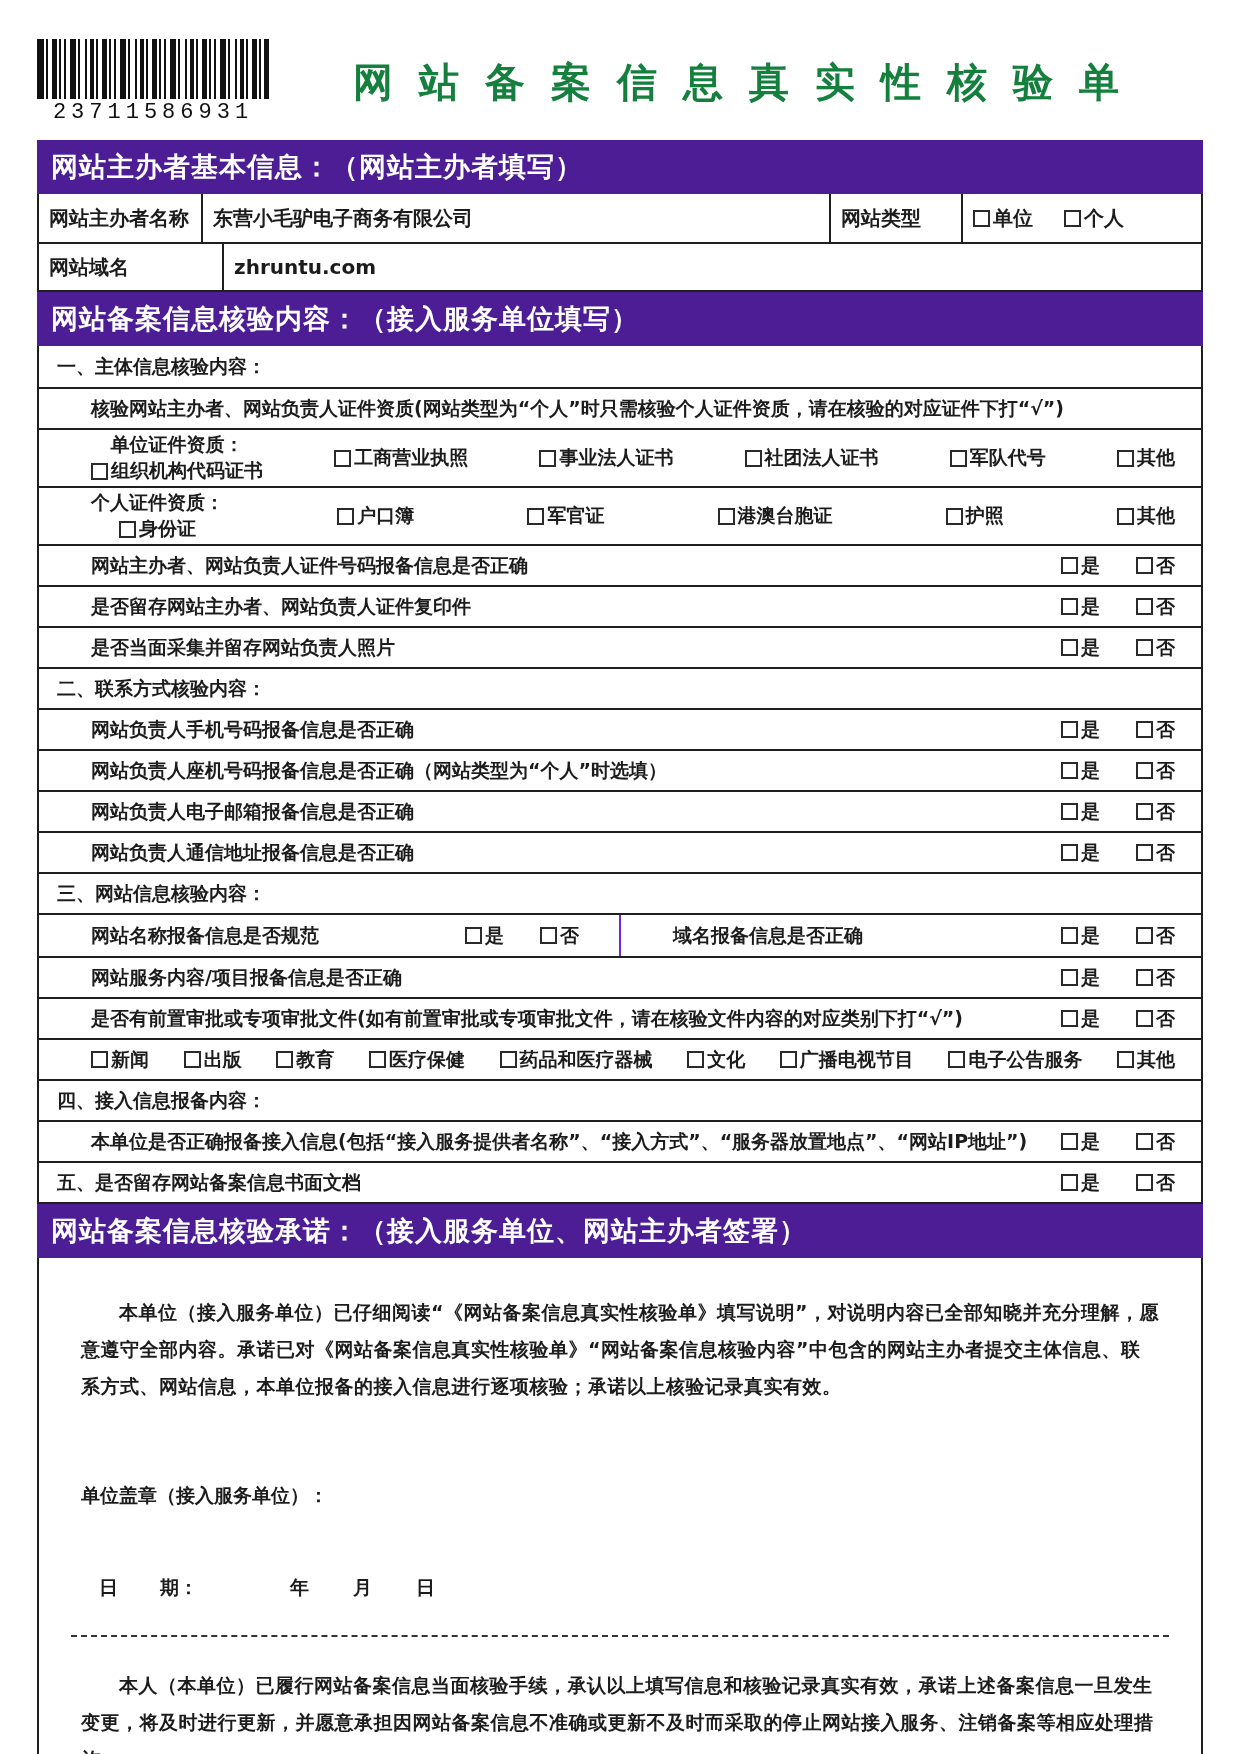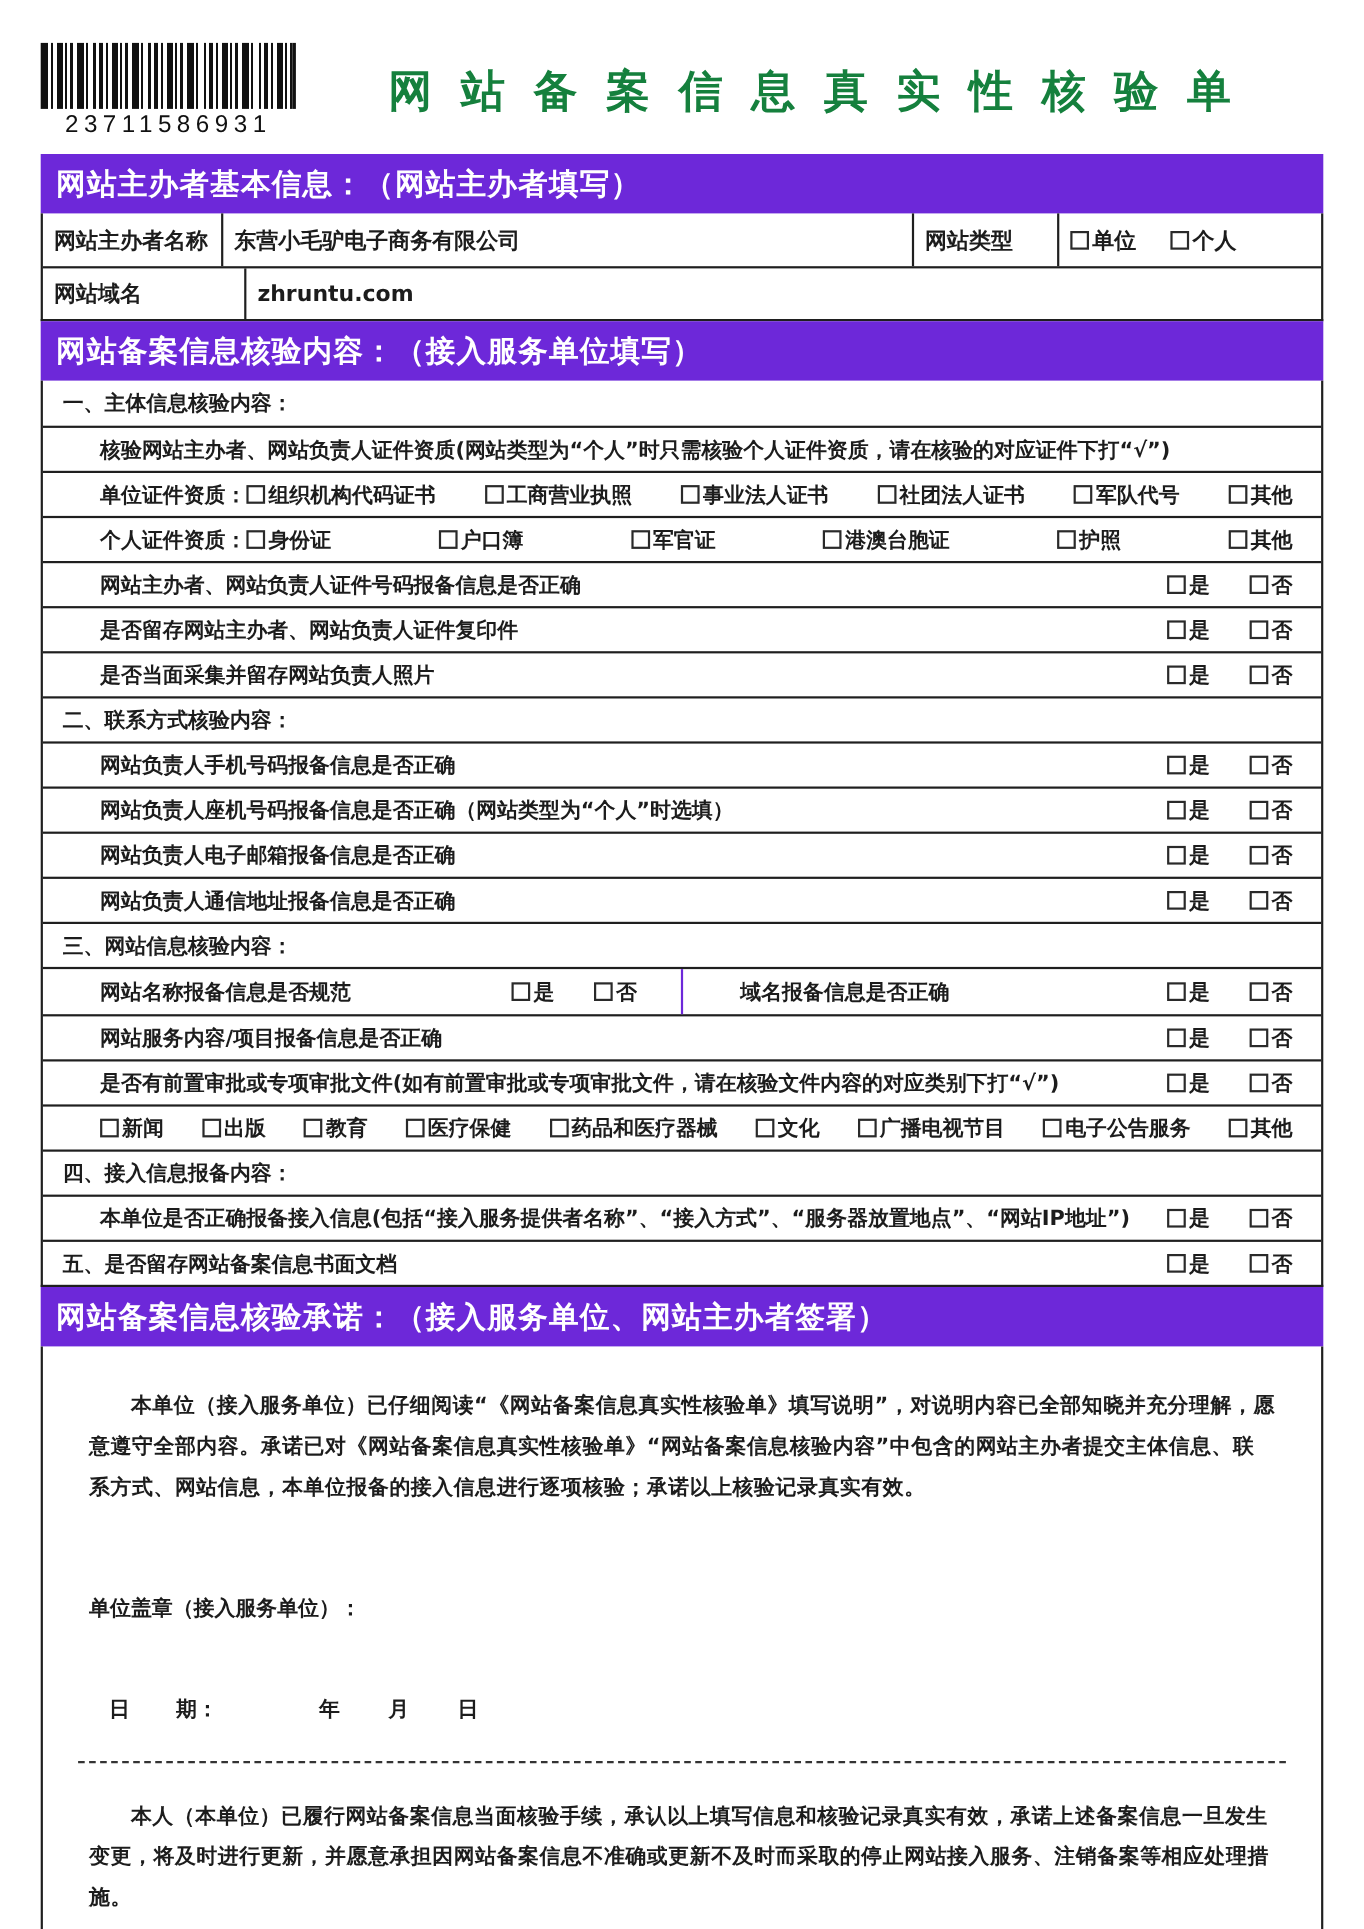"23711586931" .barcode-number { font-family: Liberation Sans, sans-serif -> Liberation Mono, monospace }
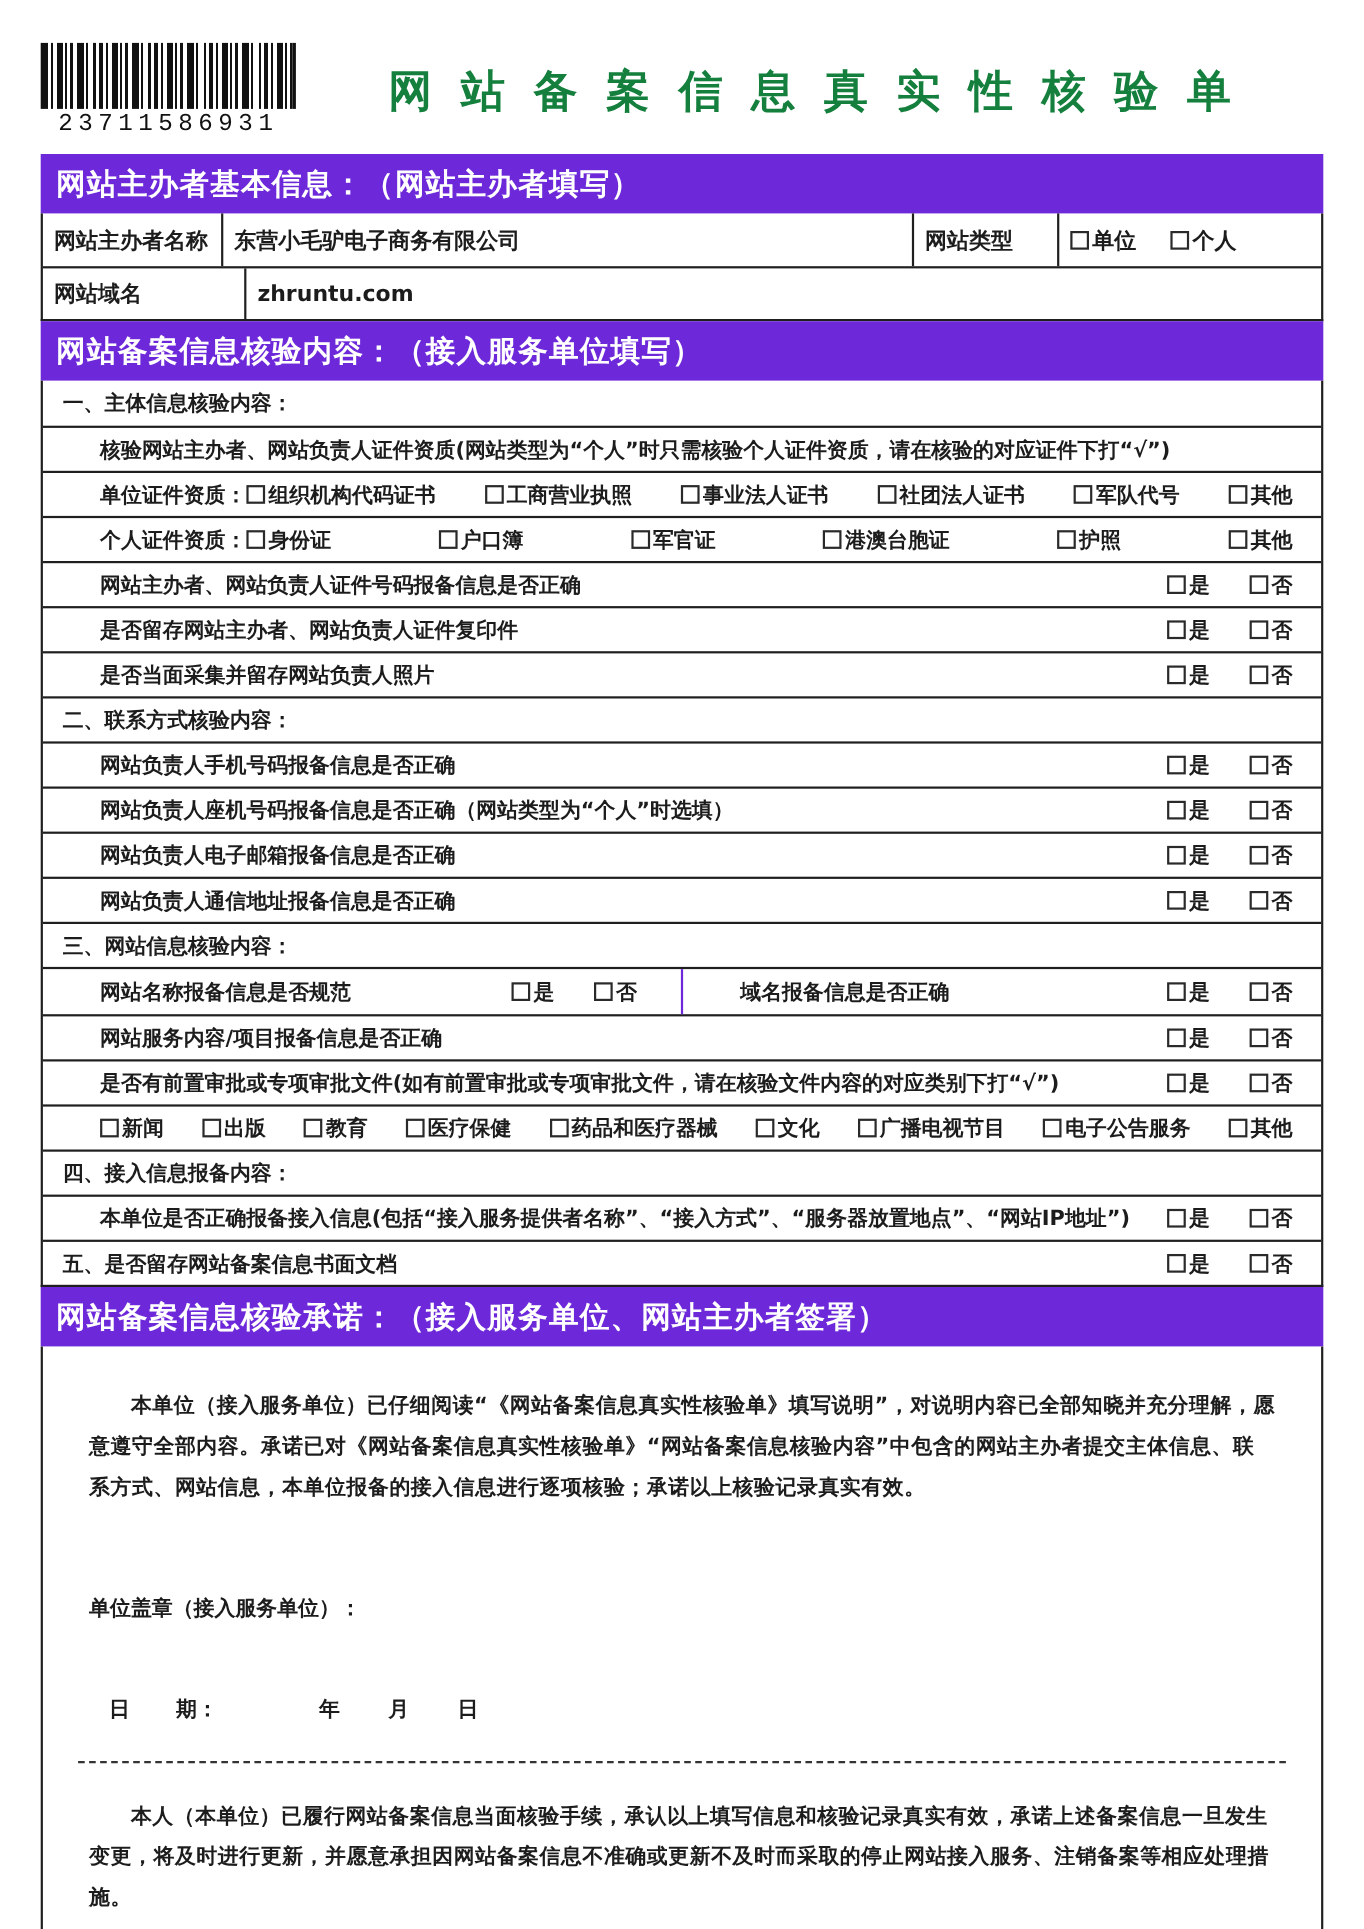"网站主办者基本信息：（网站主办者填写）" .bar { background: #6d28d9 -> #4c1d95 }
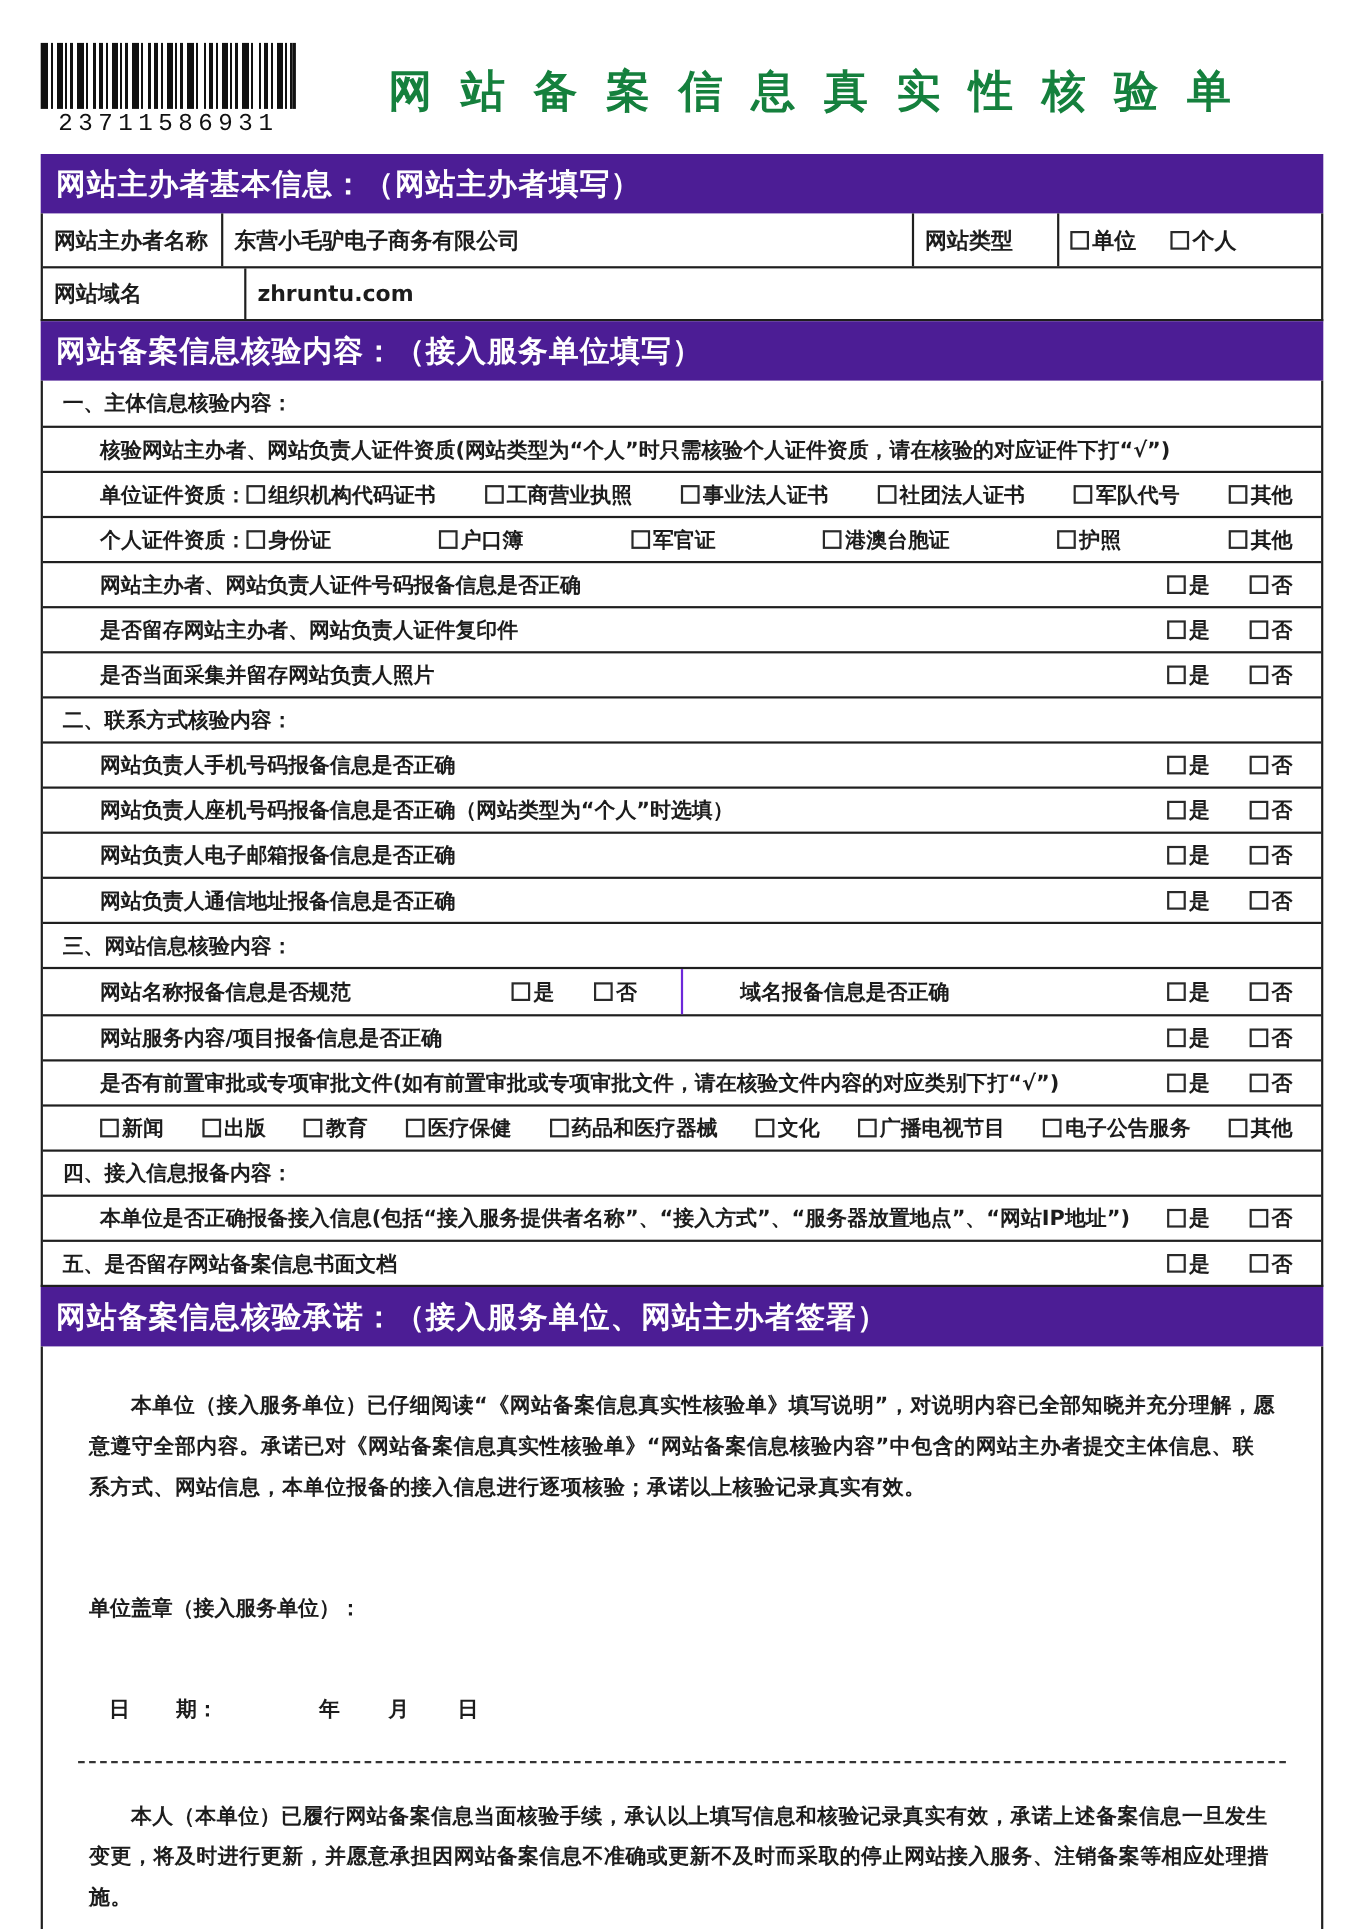"单位证件资质：" .lead { flex-direction: none -> column }
